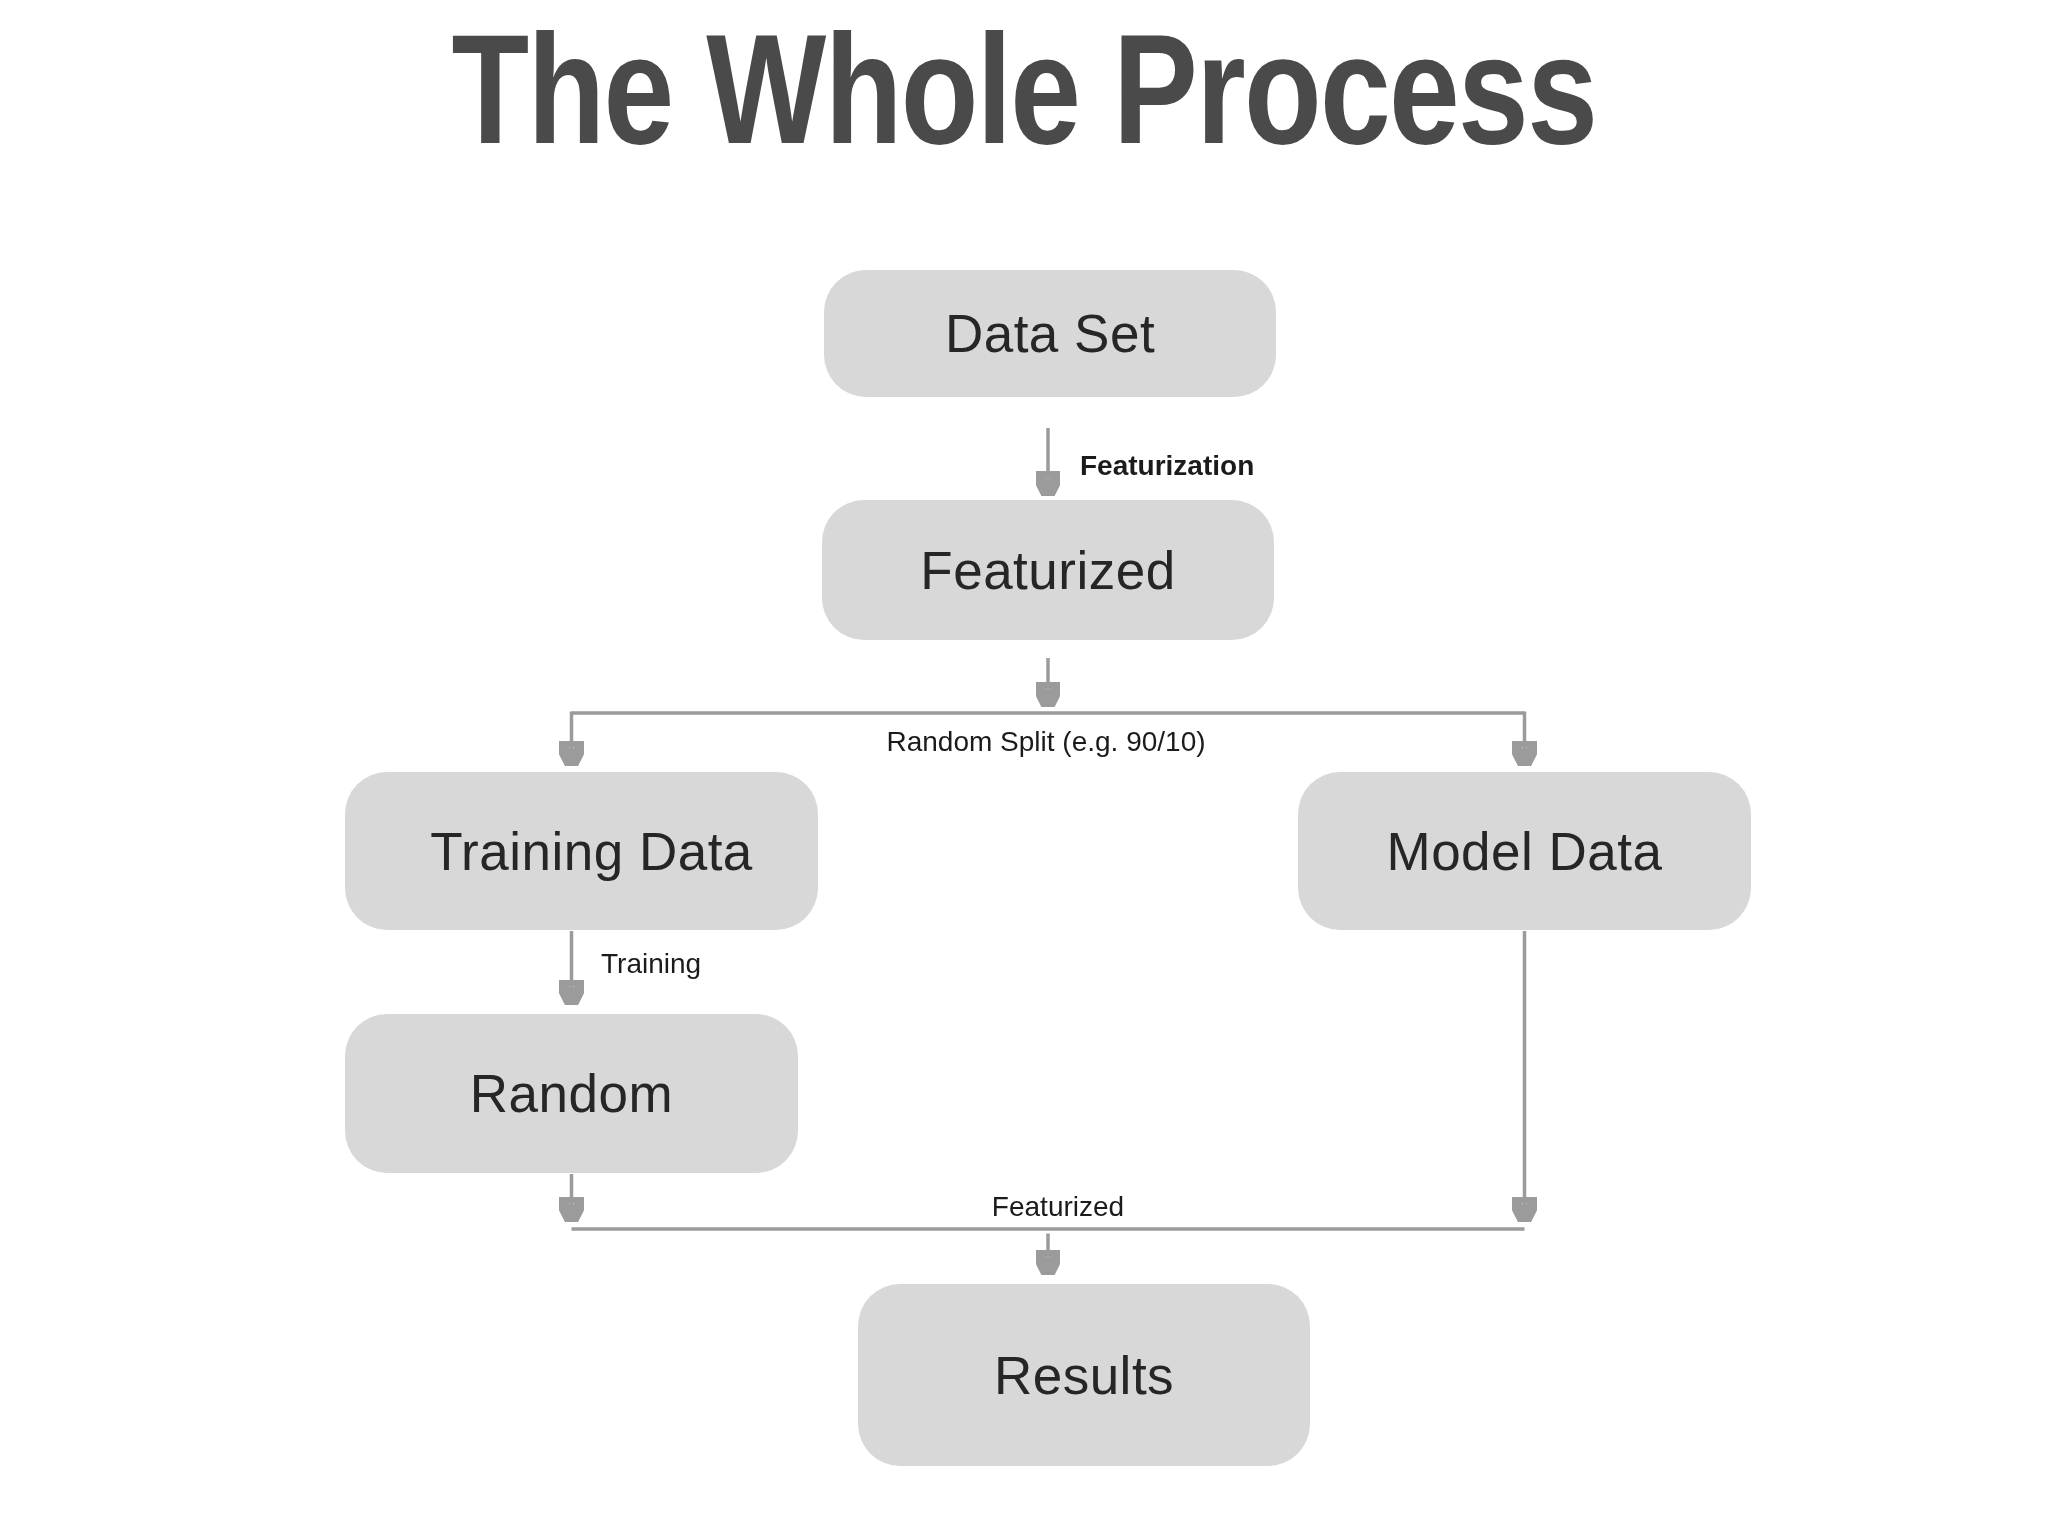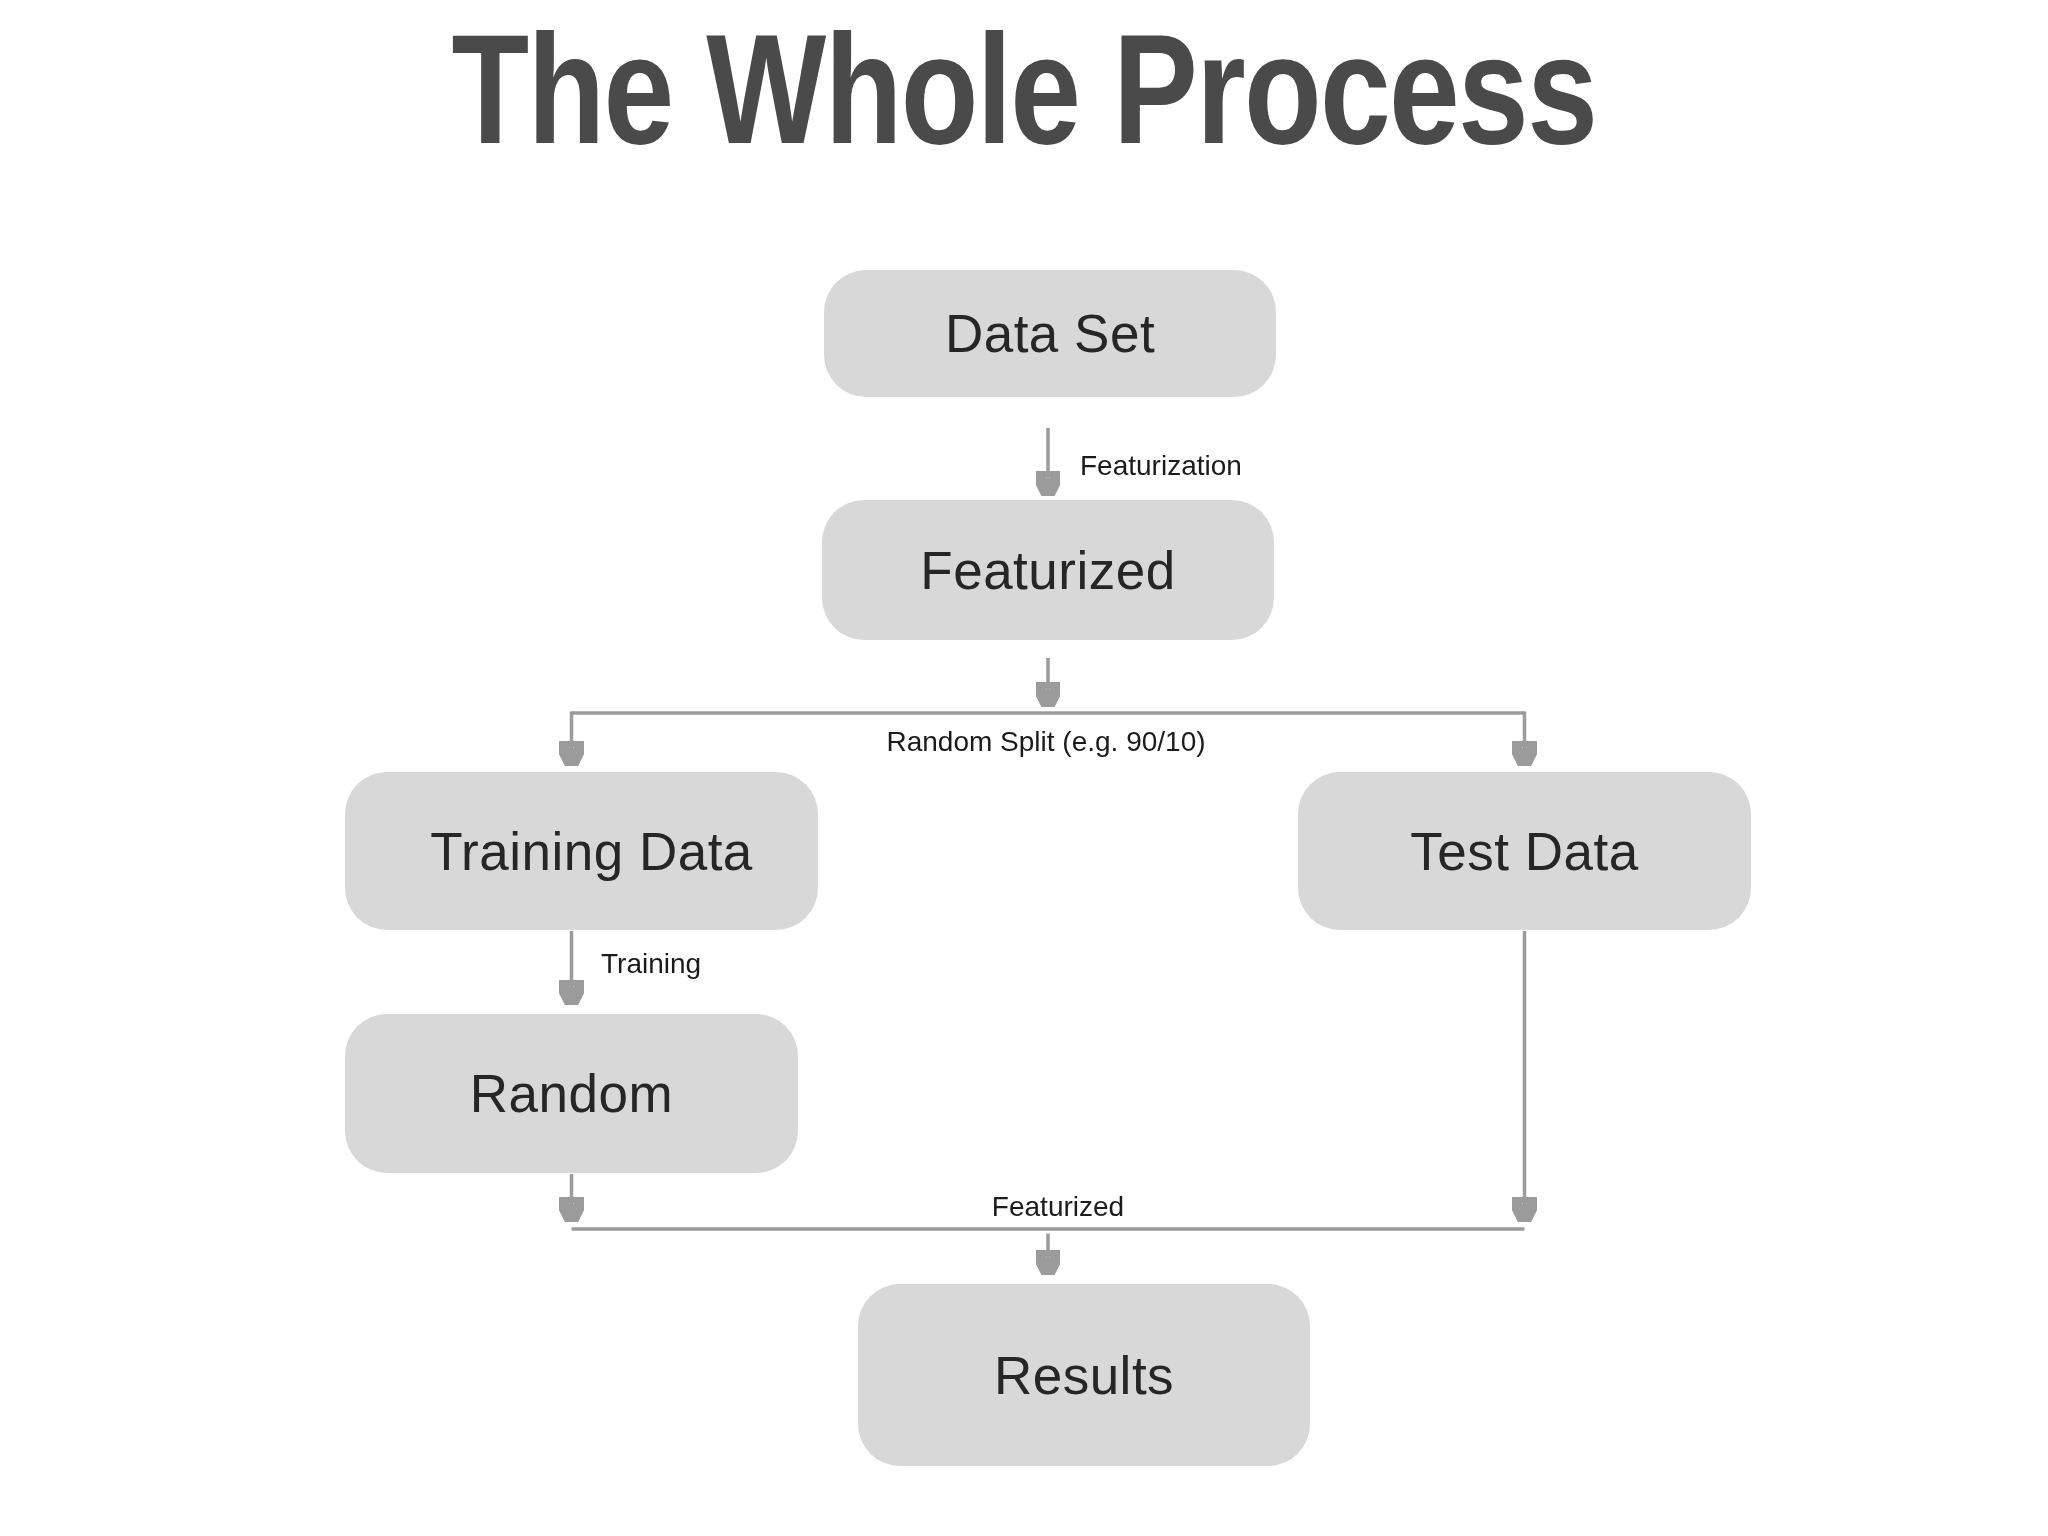"Featurization" div.edge-label { font-weight: none -> bold }
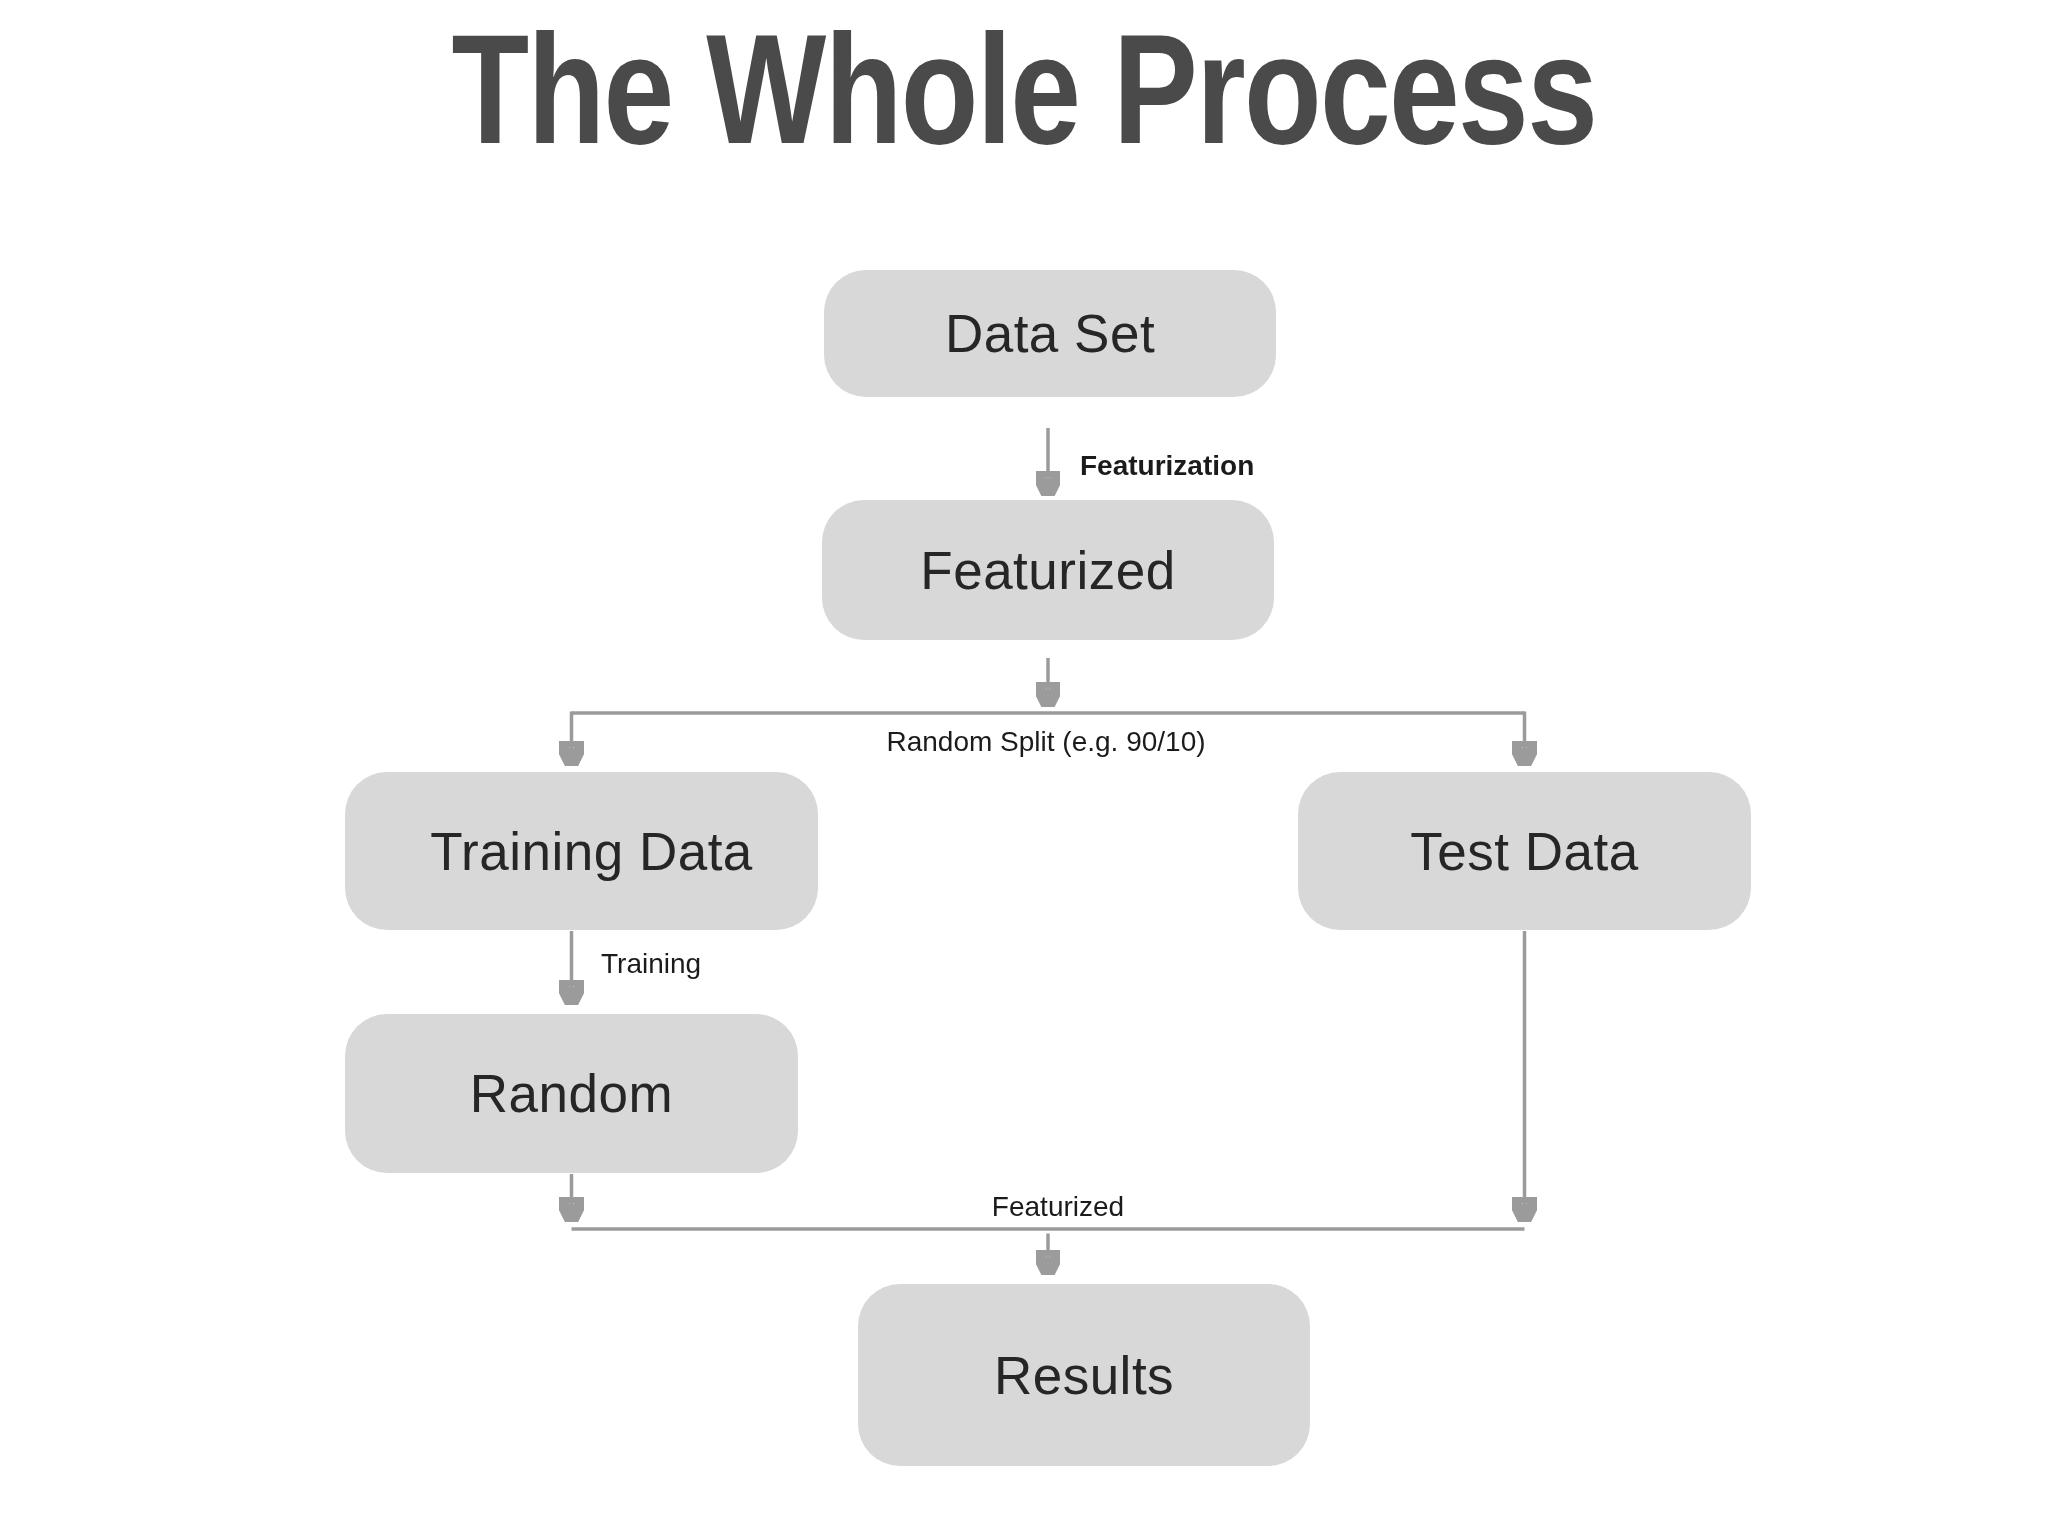"Test Data" div.node { text: Test -> Model }
